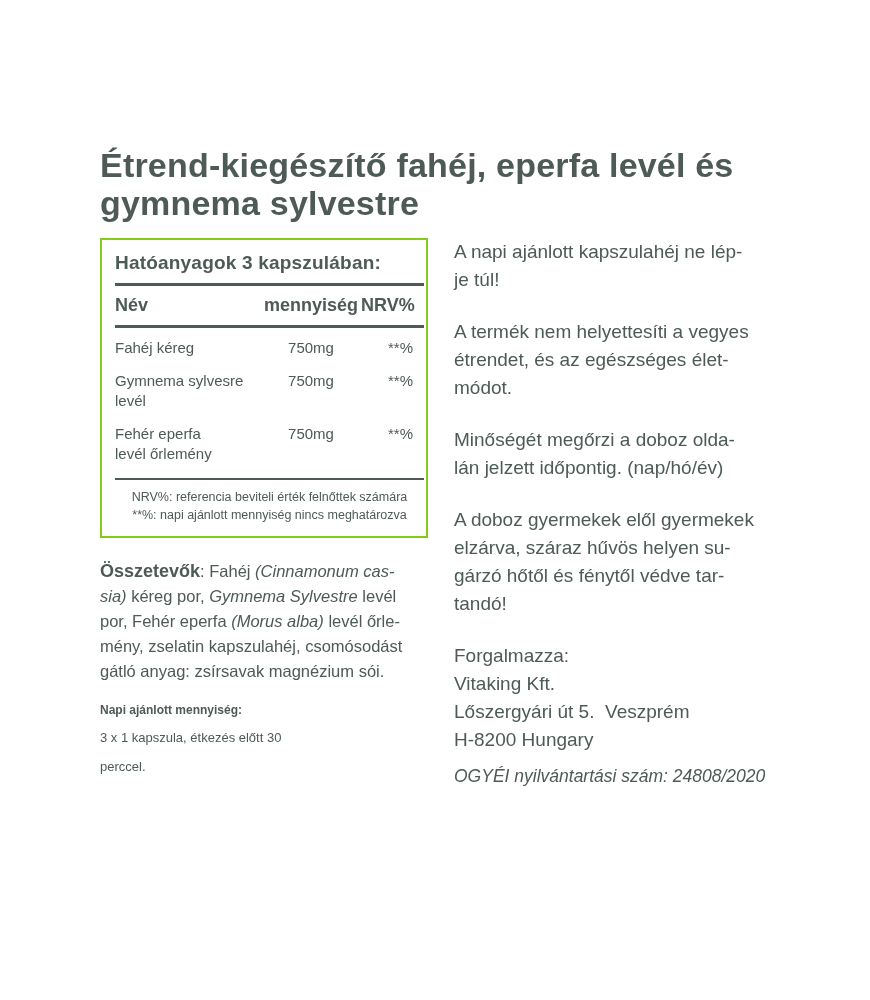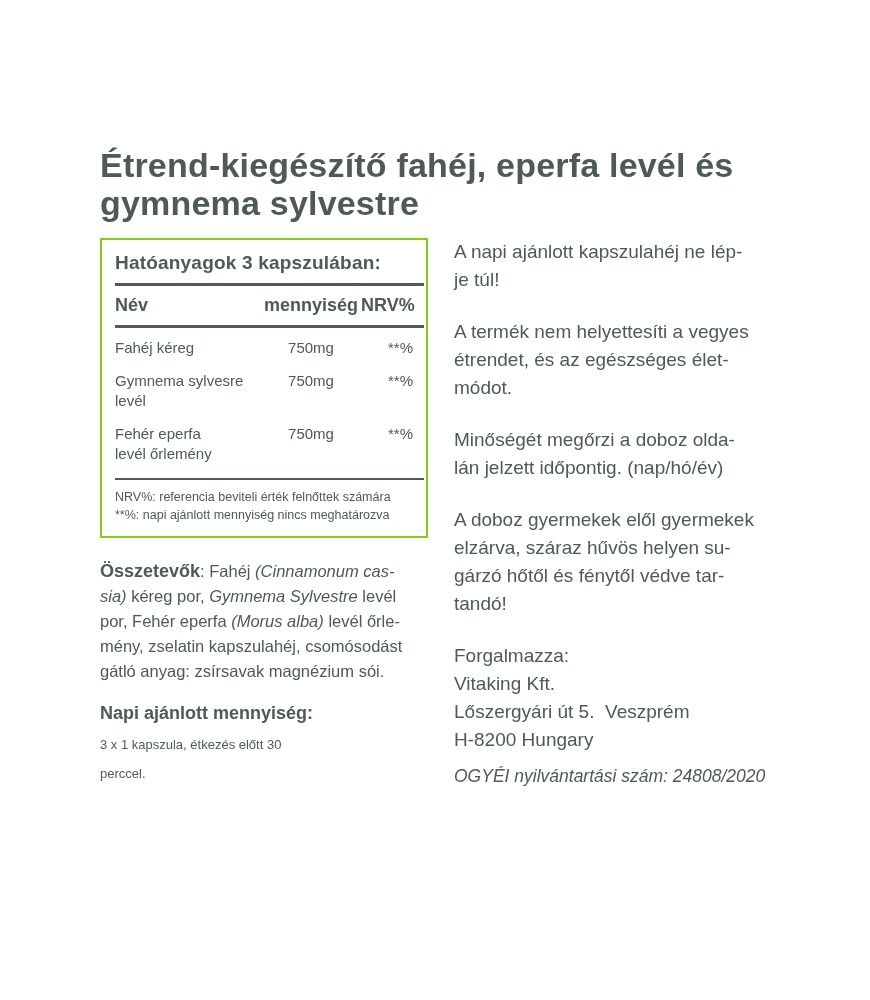"NRV%: referencia beviteli érték" .facts-footnotes { text-align: none -> center }
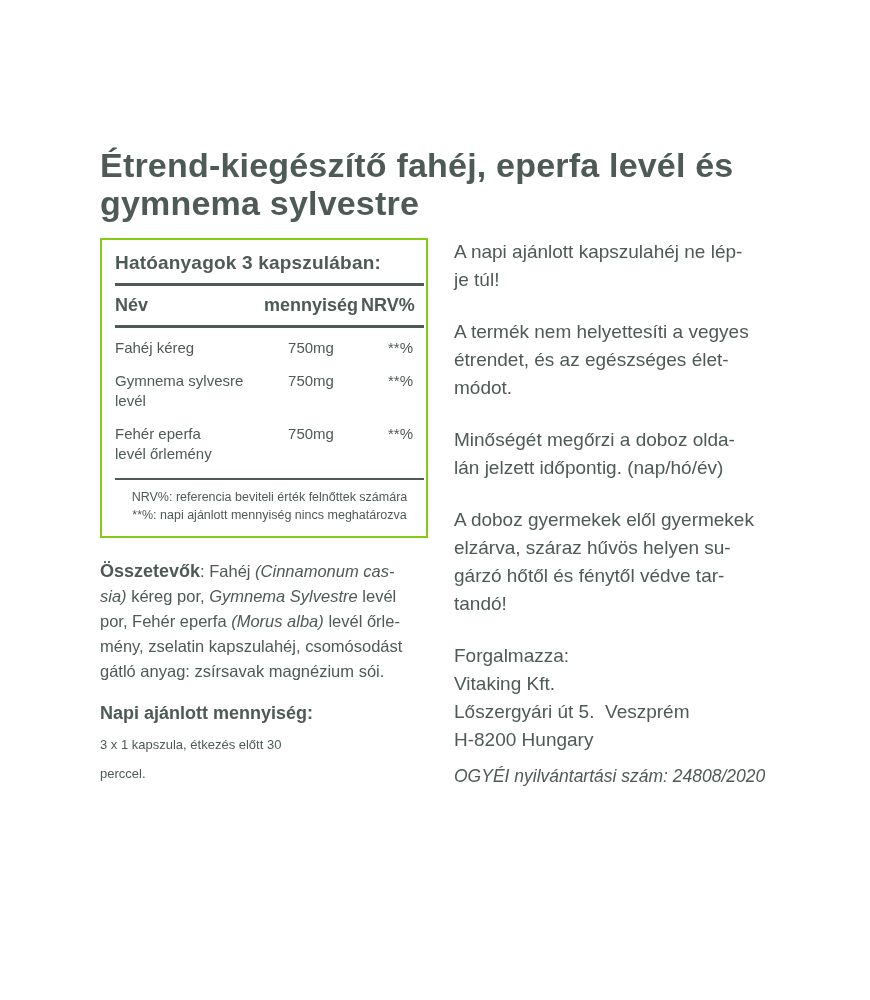"Napi ajánlott mennyiség:" .daily-heading { font-size: 18px -> 12px }
